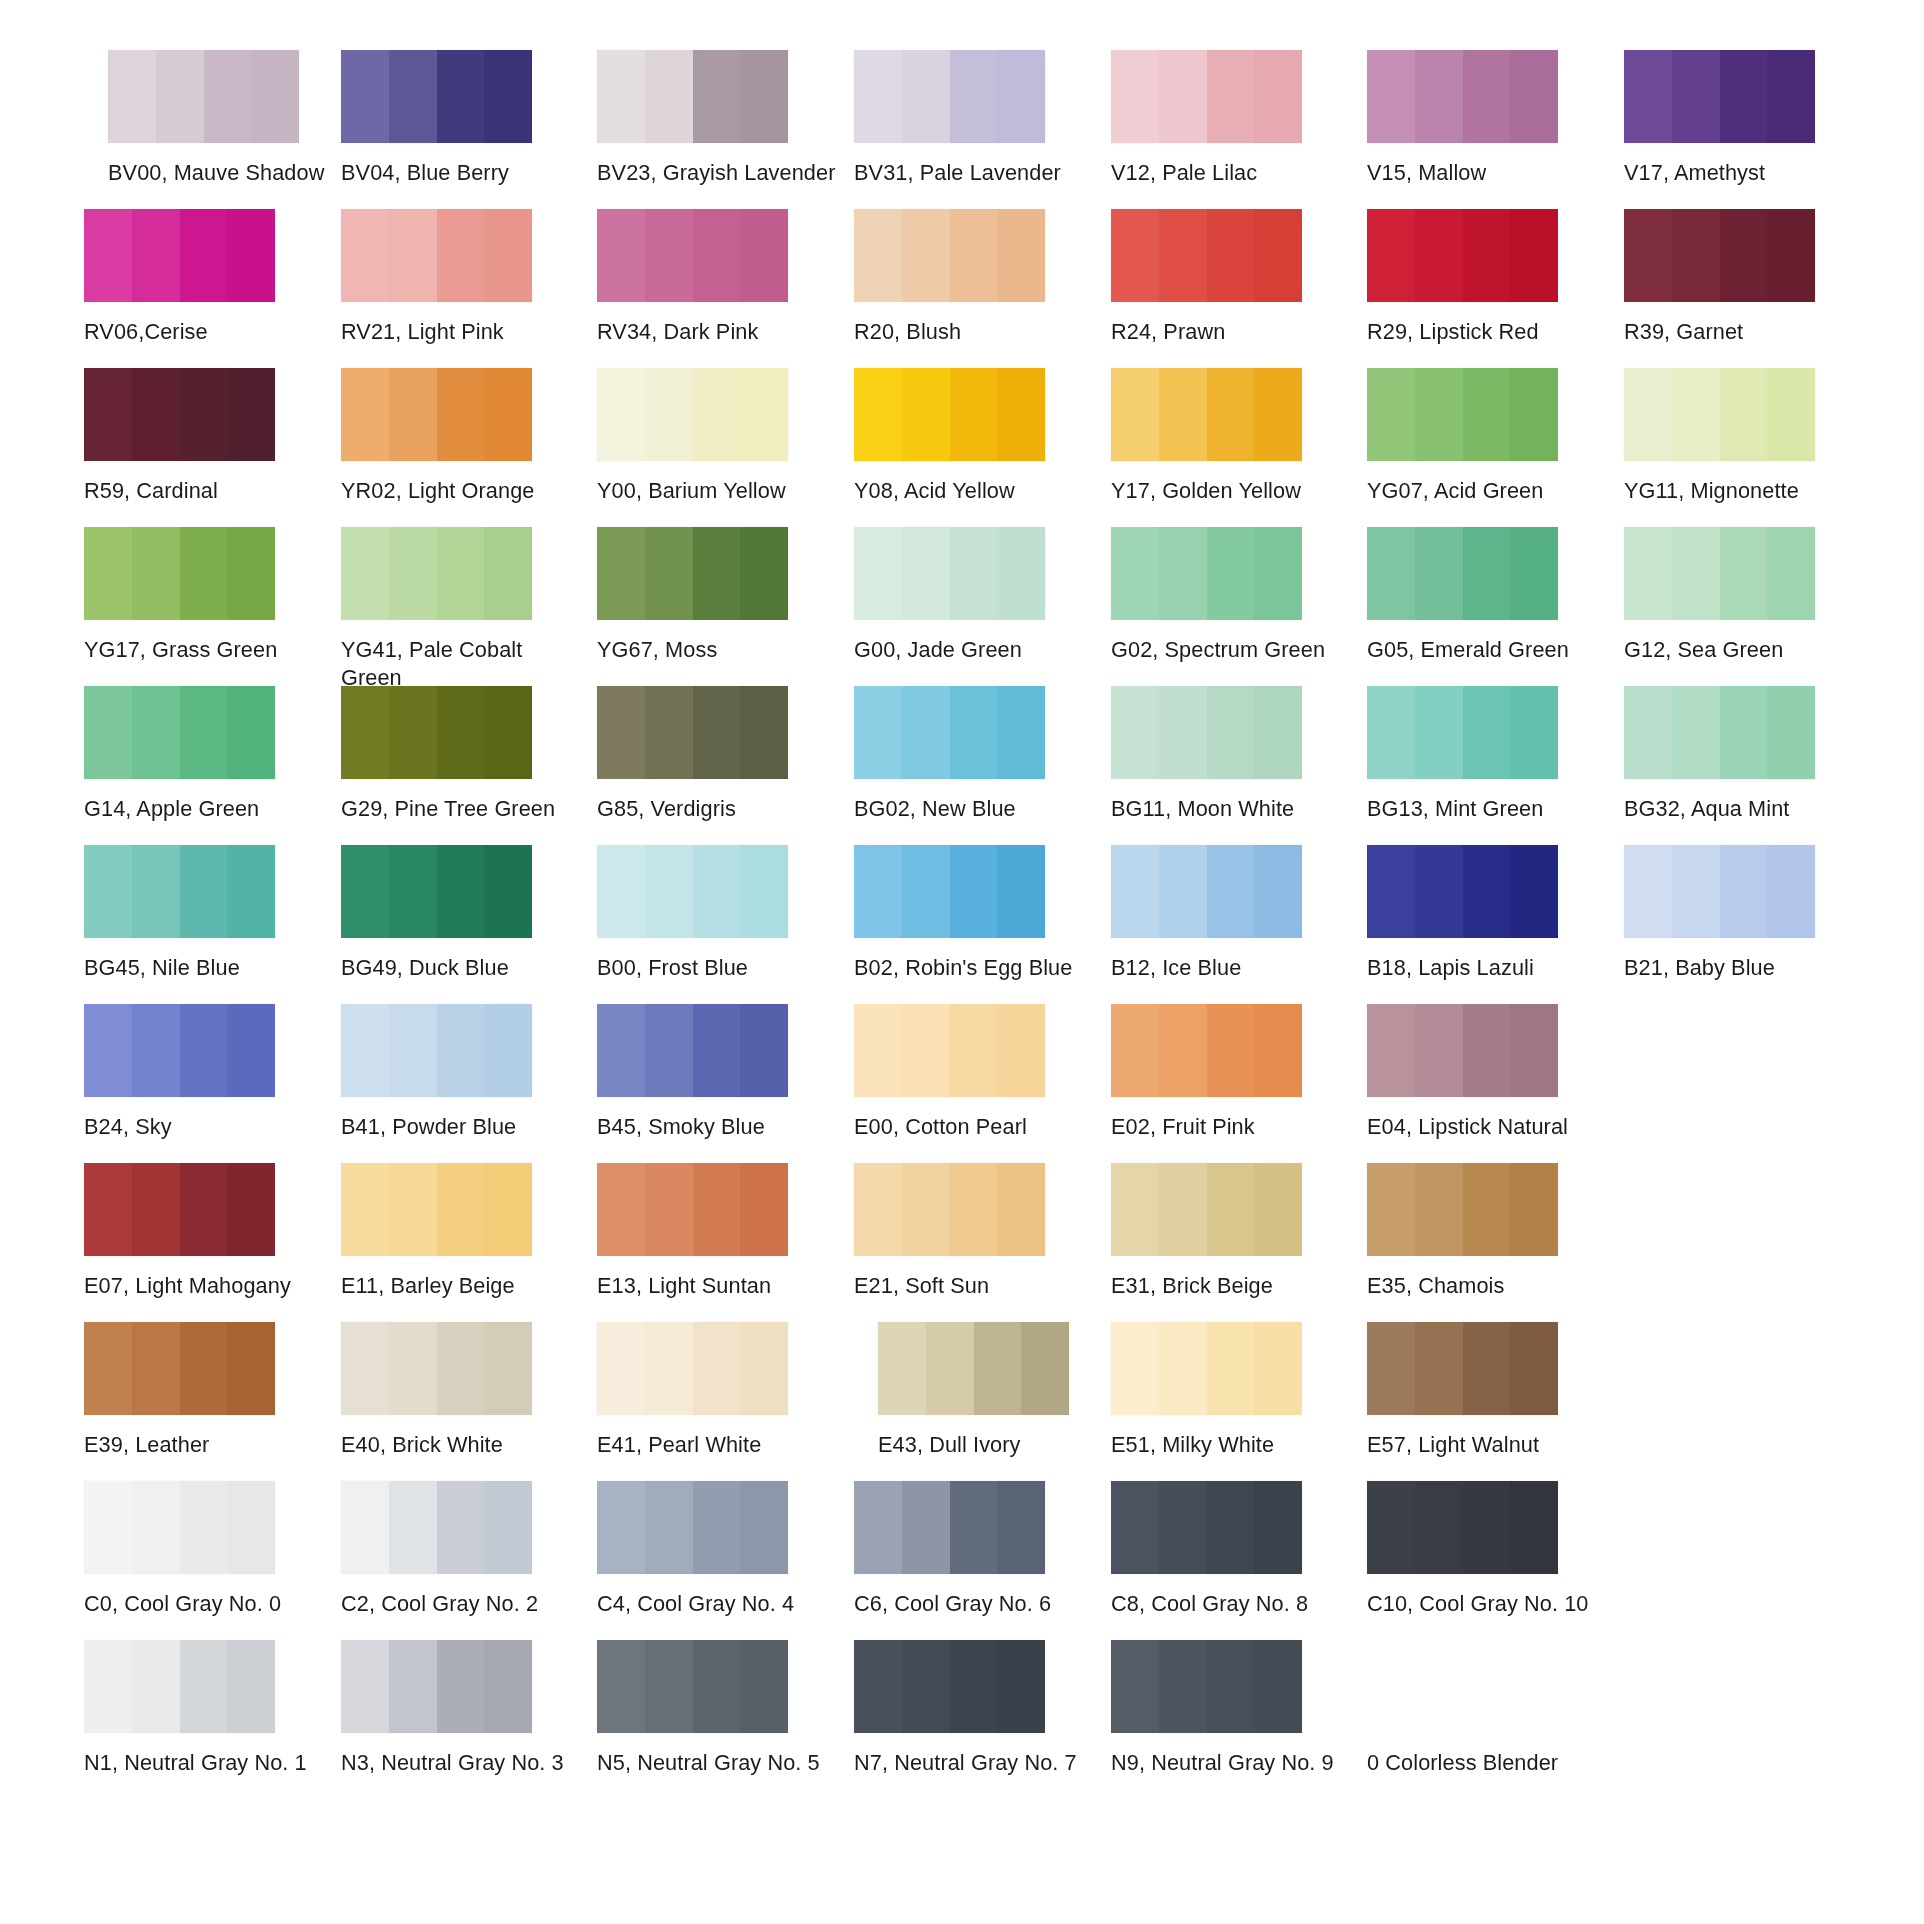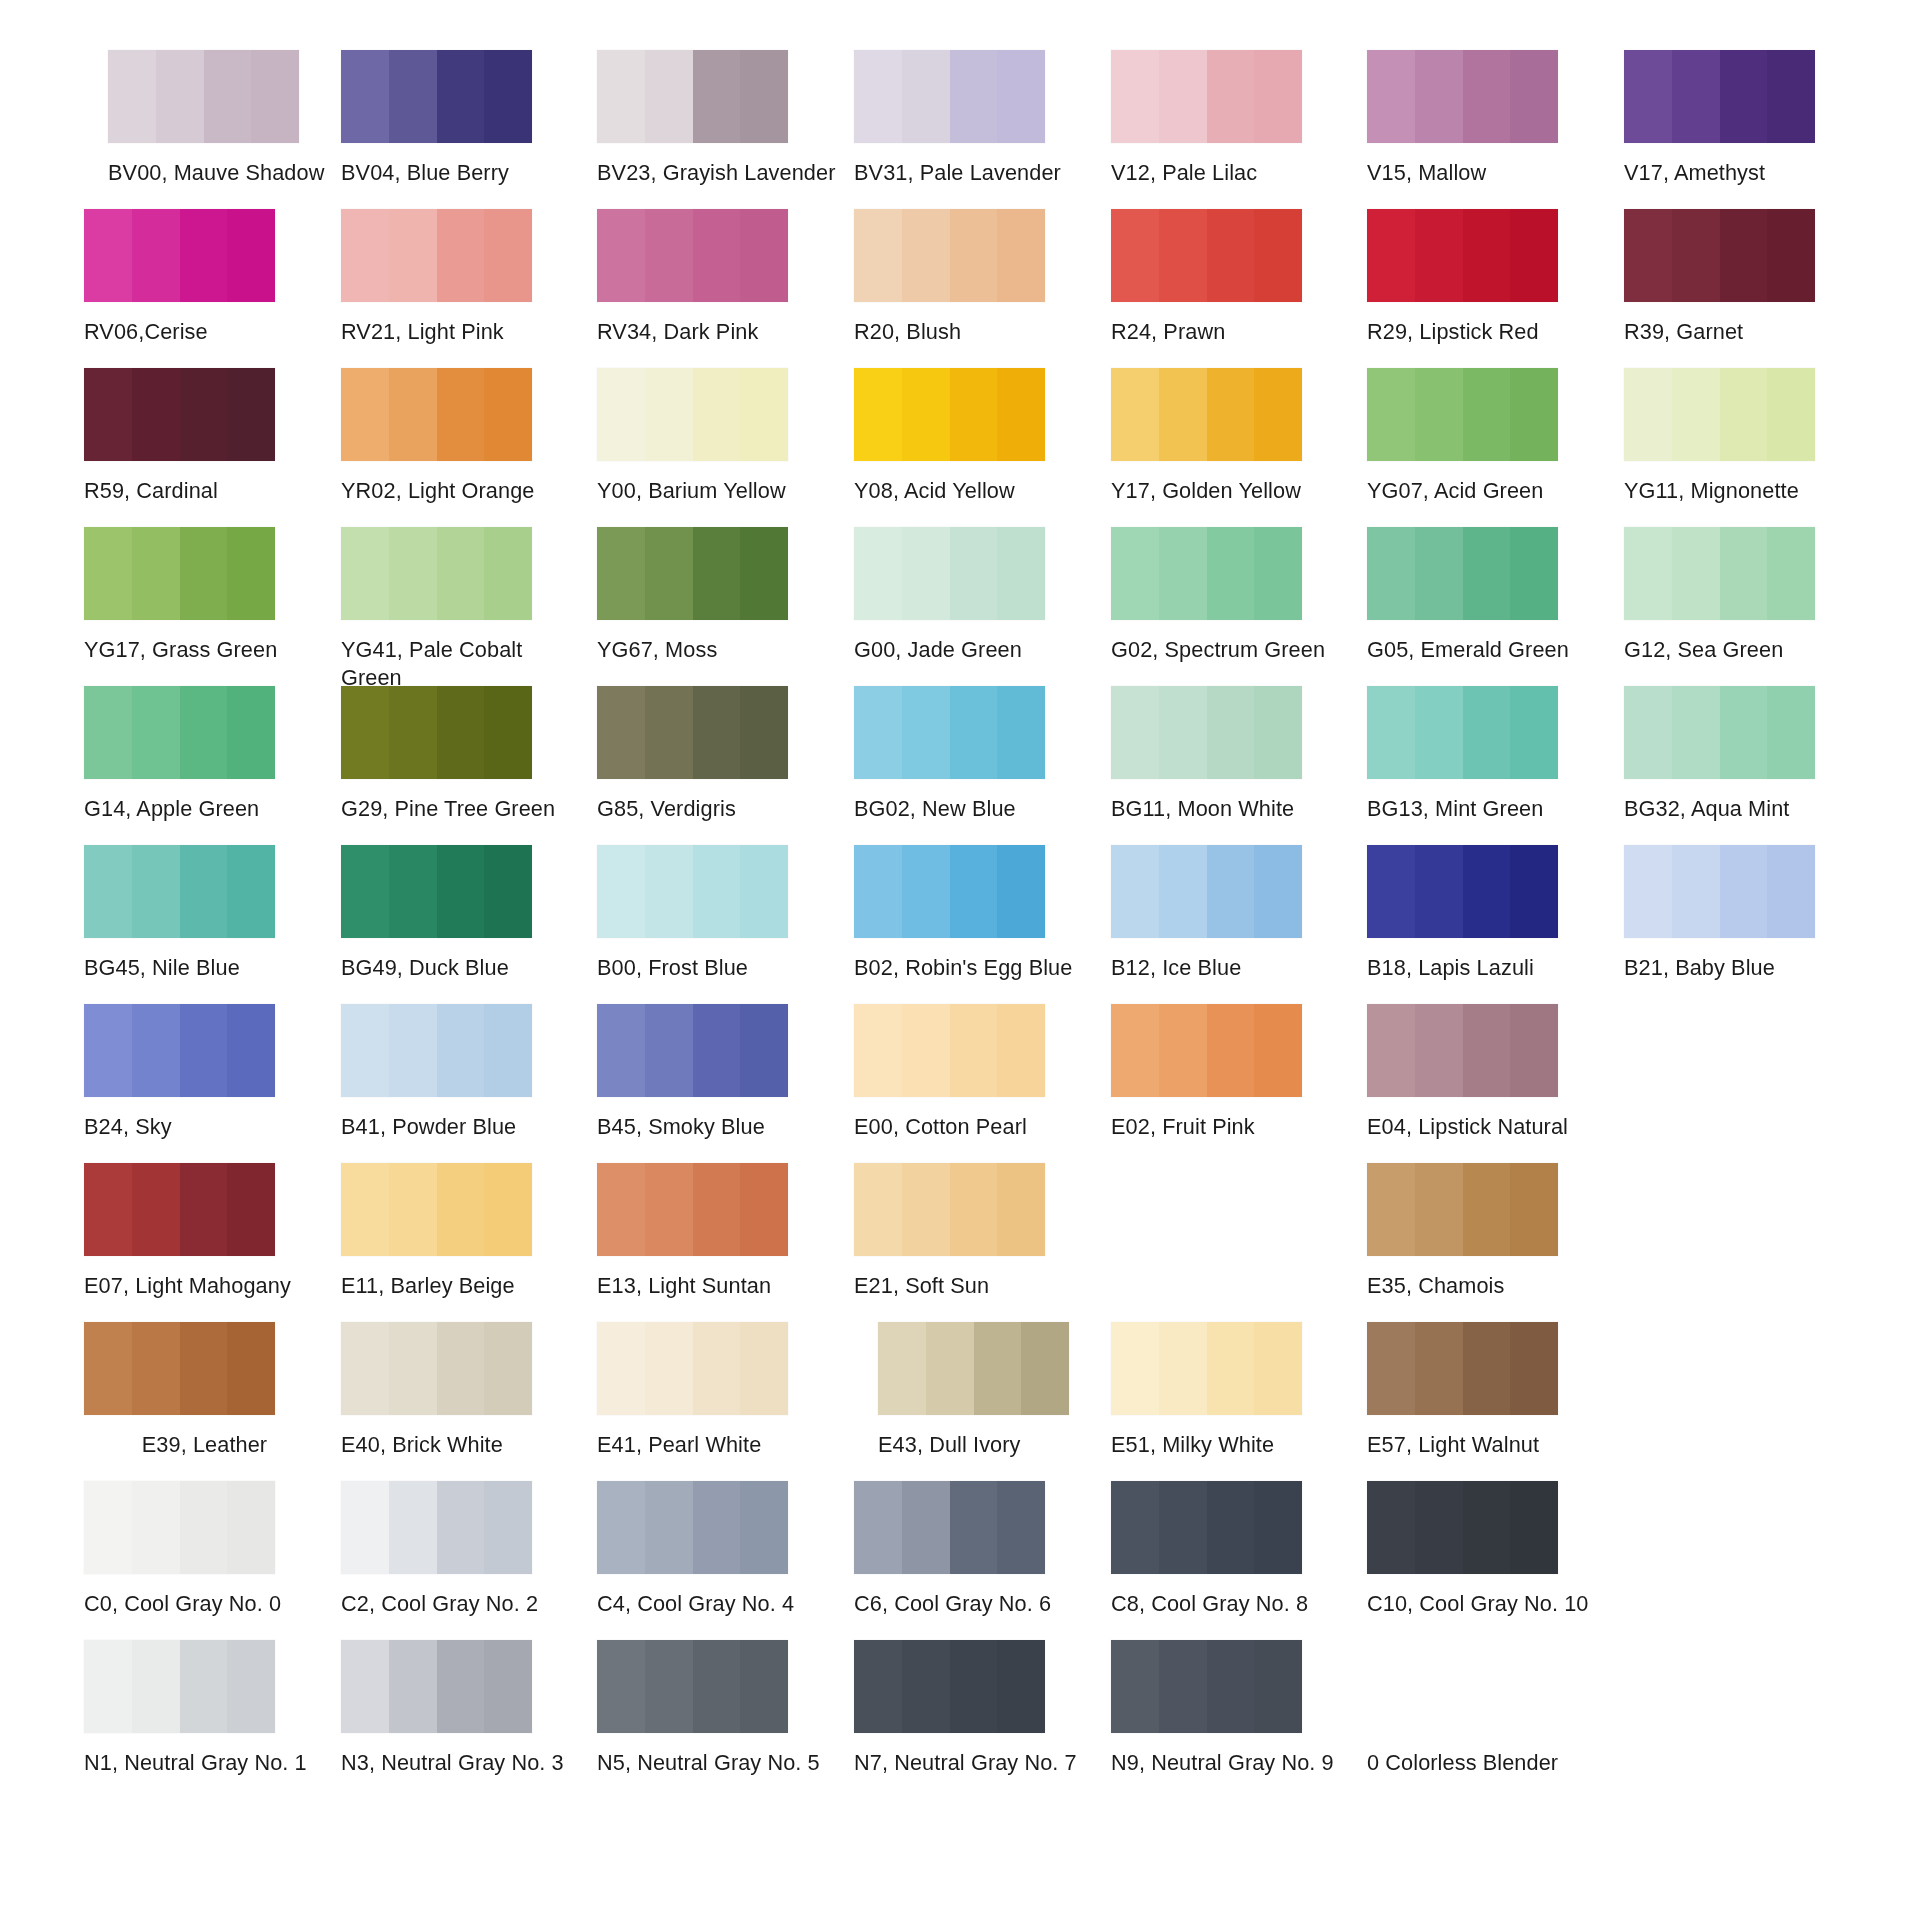"E31, Brick Beige" div.cell { html: none -> <div> <div> <div></div> <div></div> <div></div> <div></div> </div> <div>E31, Brick Beige</div> </div> }
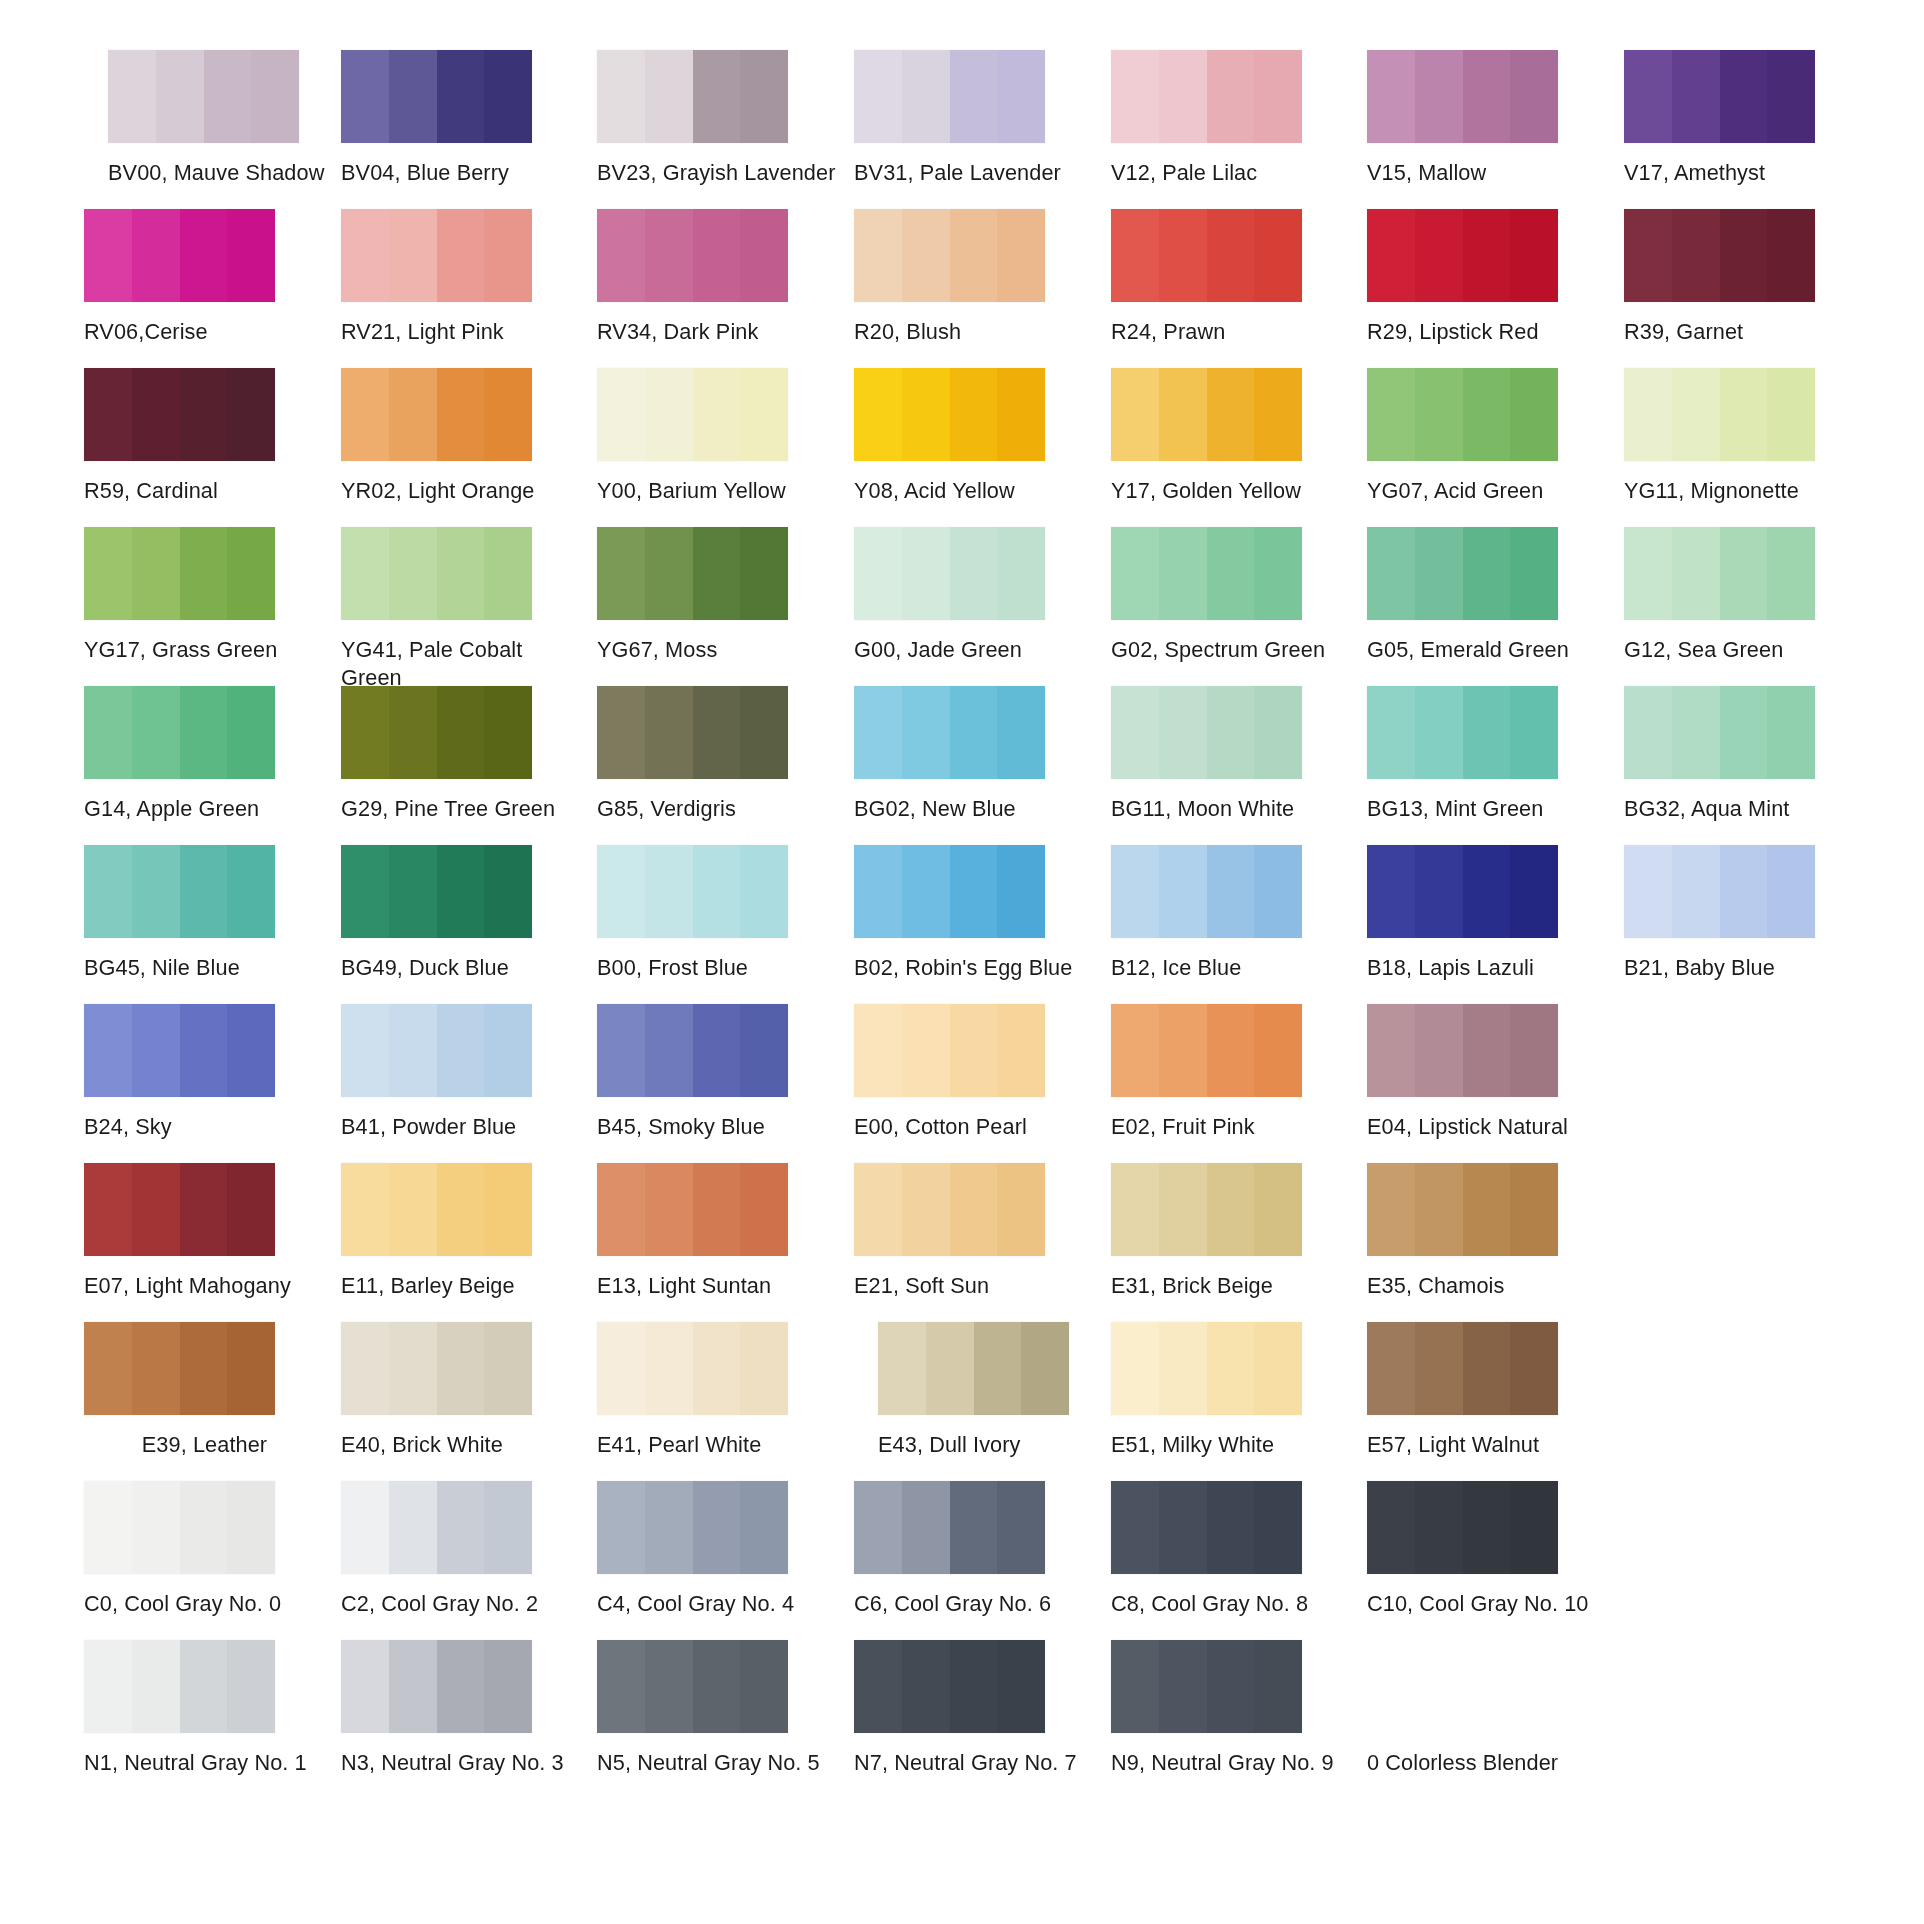"E39, Leather" div.cell { text-align: center -> none }
